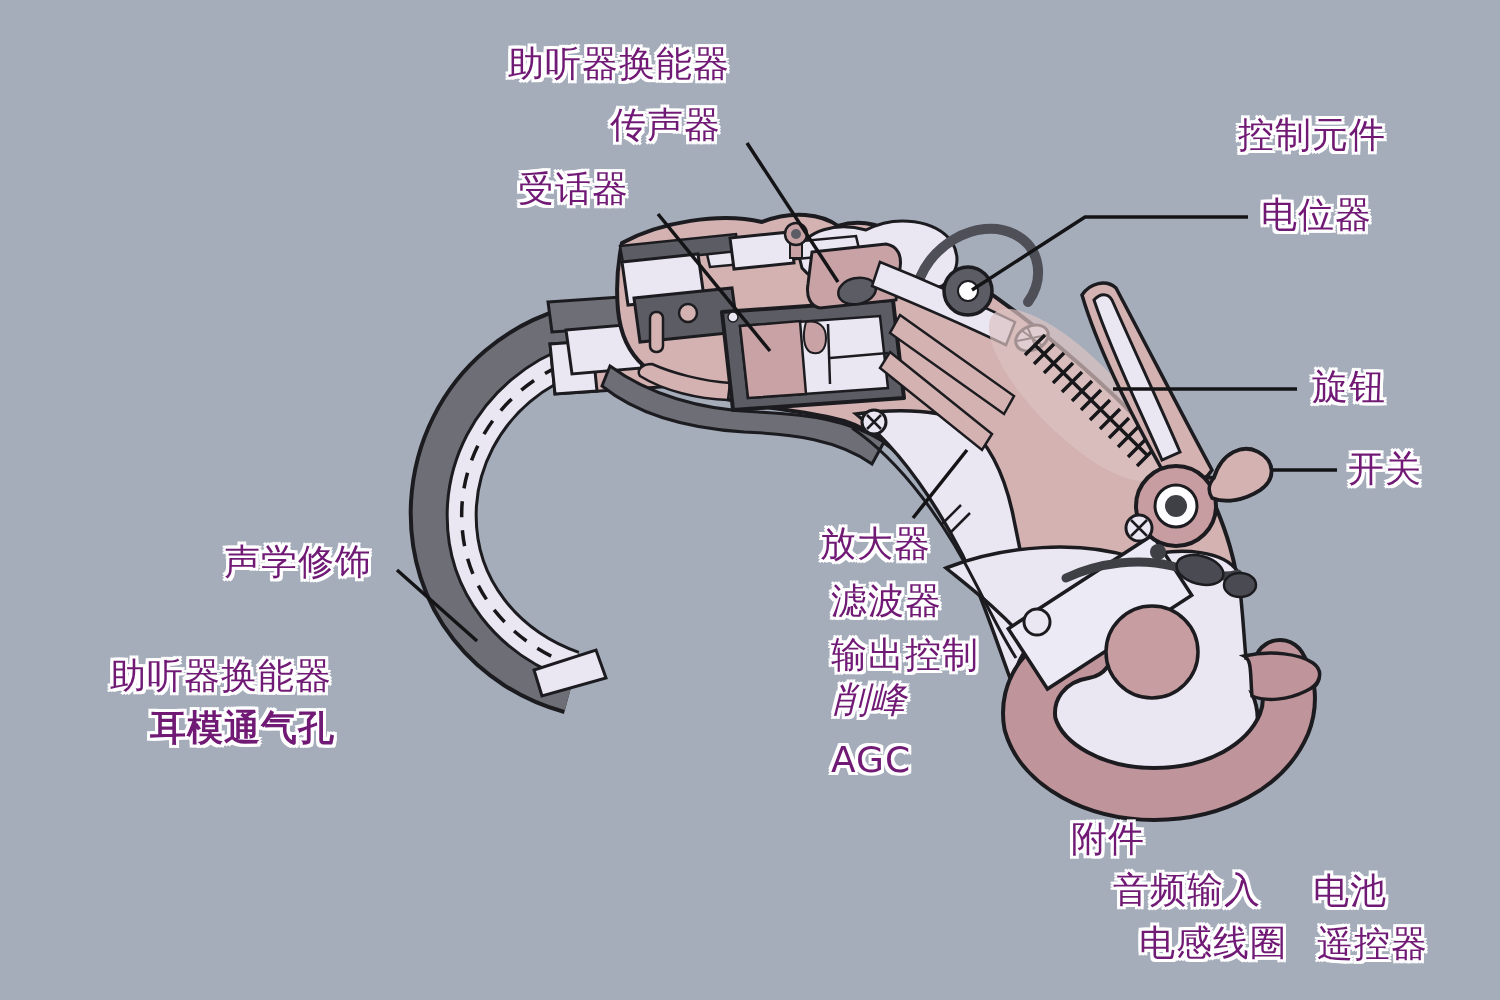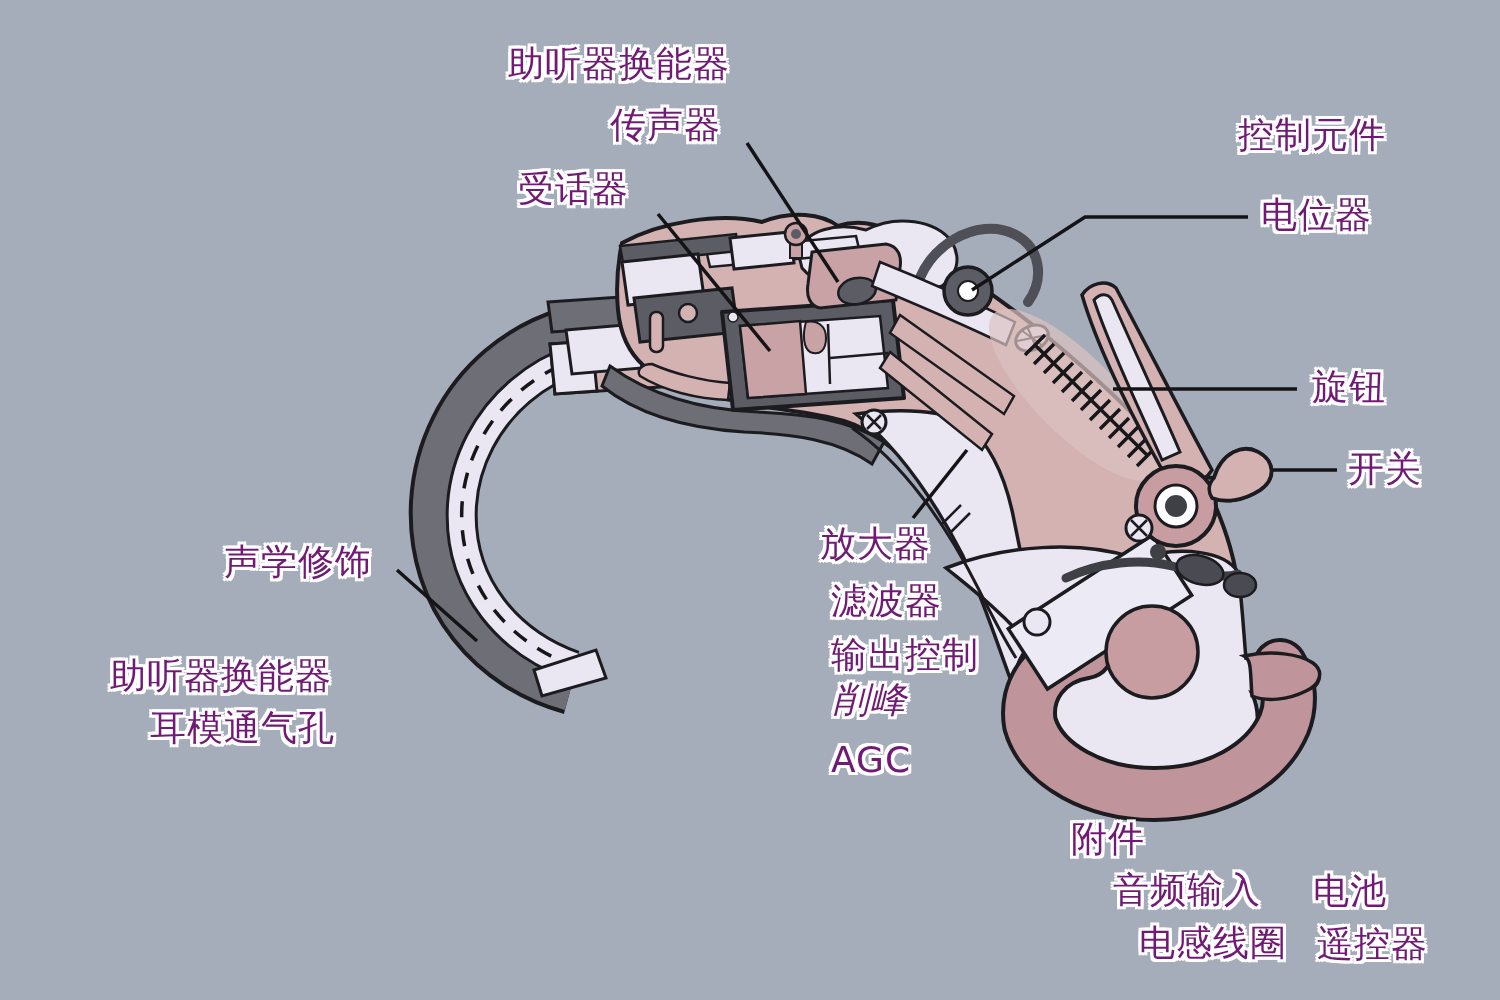"耳模通气孔" div.label { font-weight: none -> bold }
